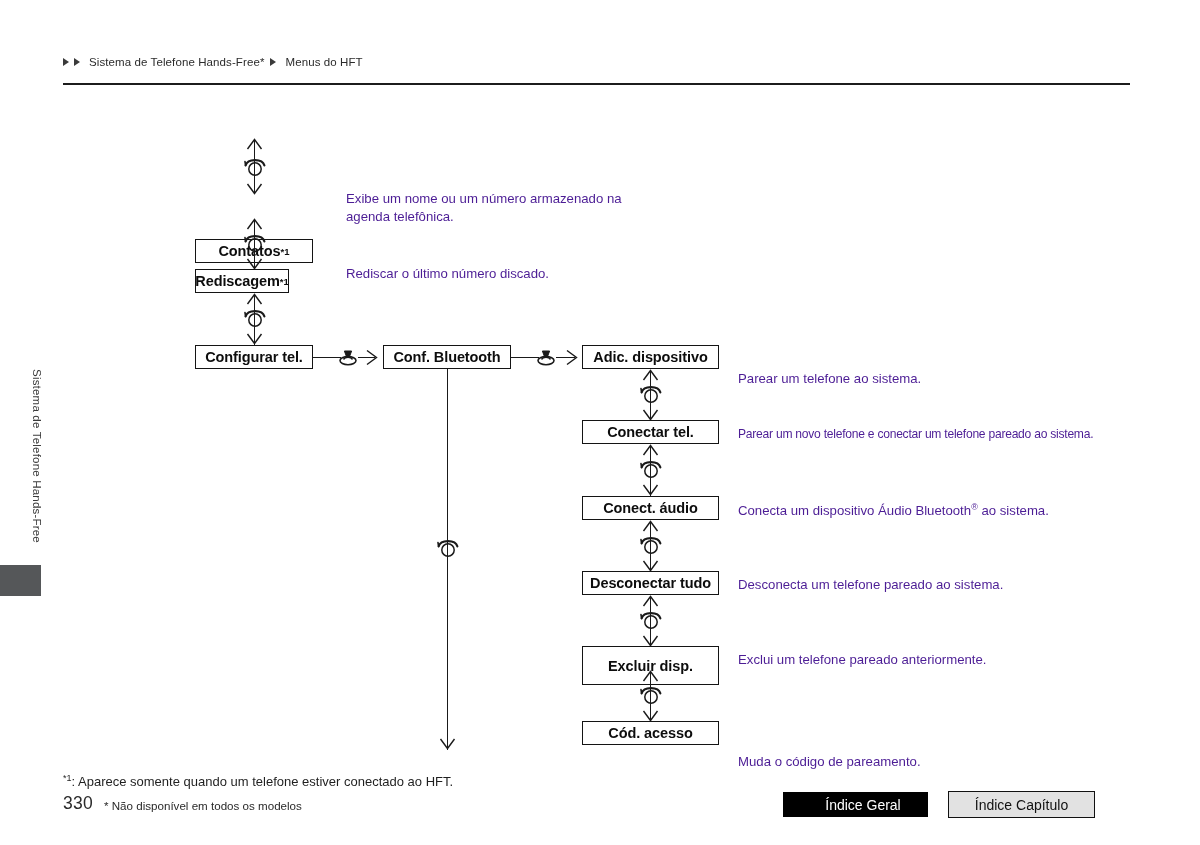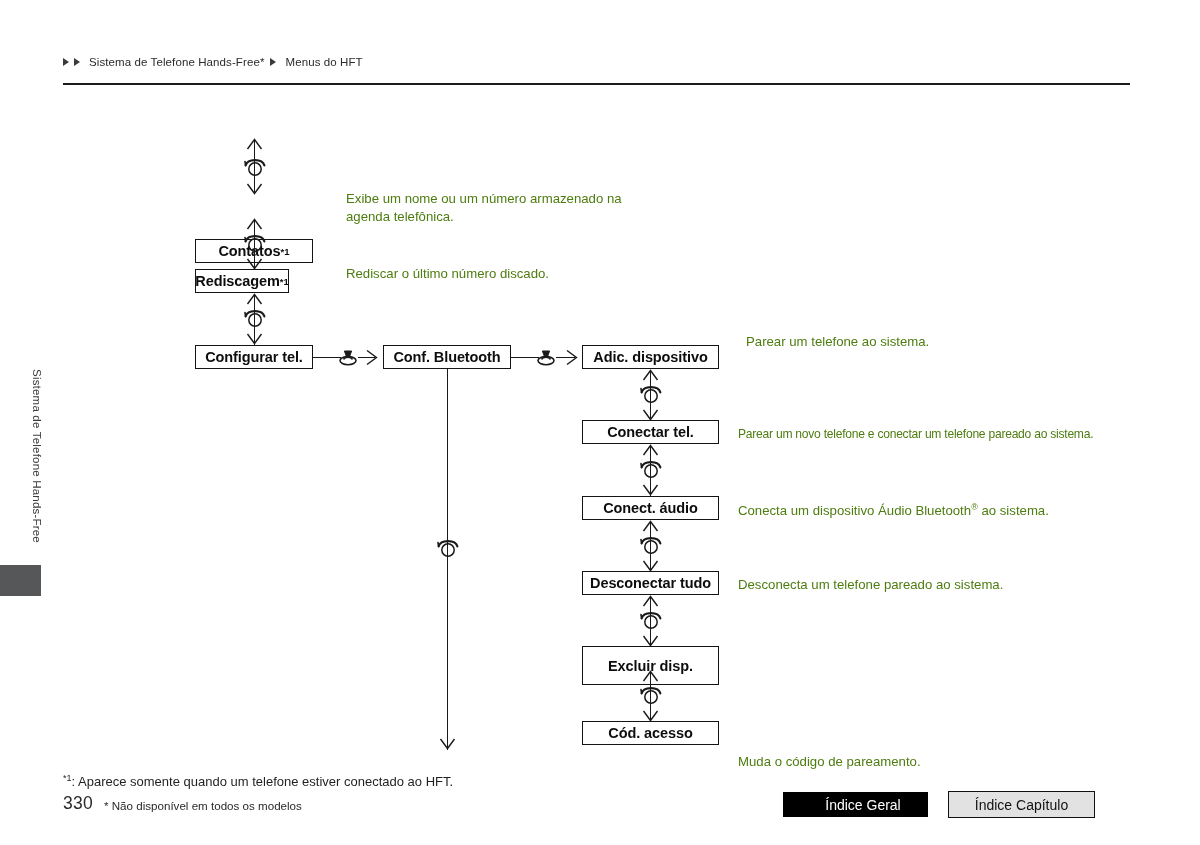"Exibe um nome ou um" .desc { color: #4d7c0f -> #4c1d95 }
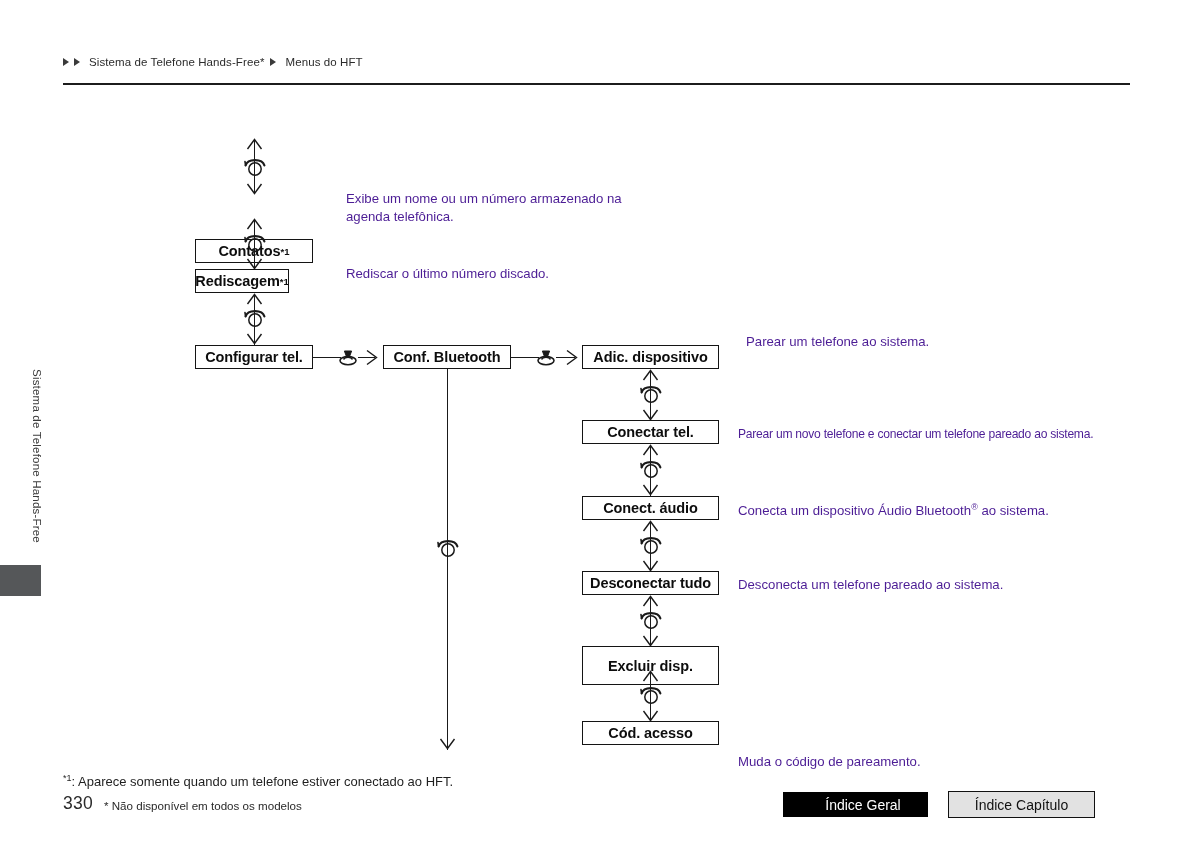"Parear um telefone ao sistema." div.desc { margin-left: 8px -> none; top: 333px -> 370px }
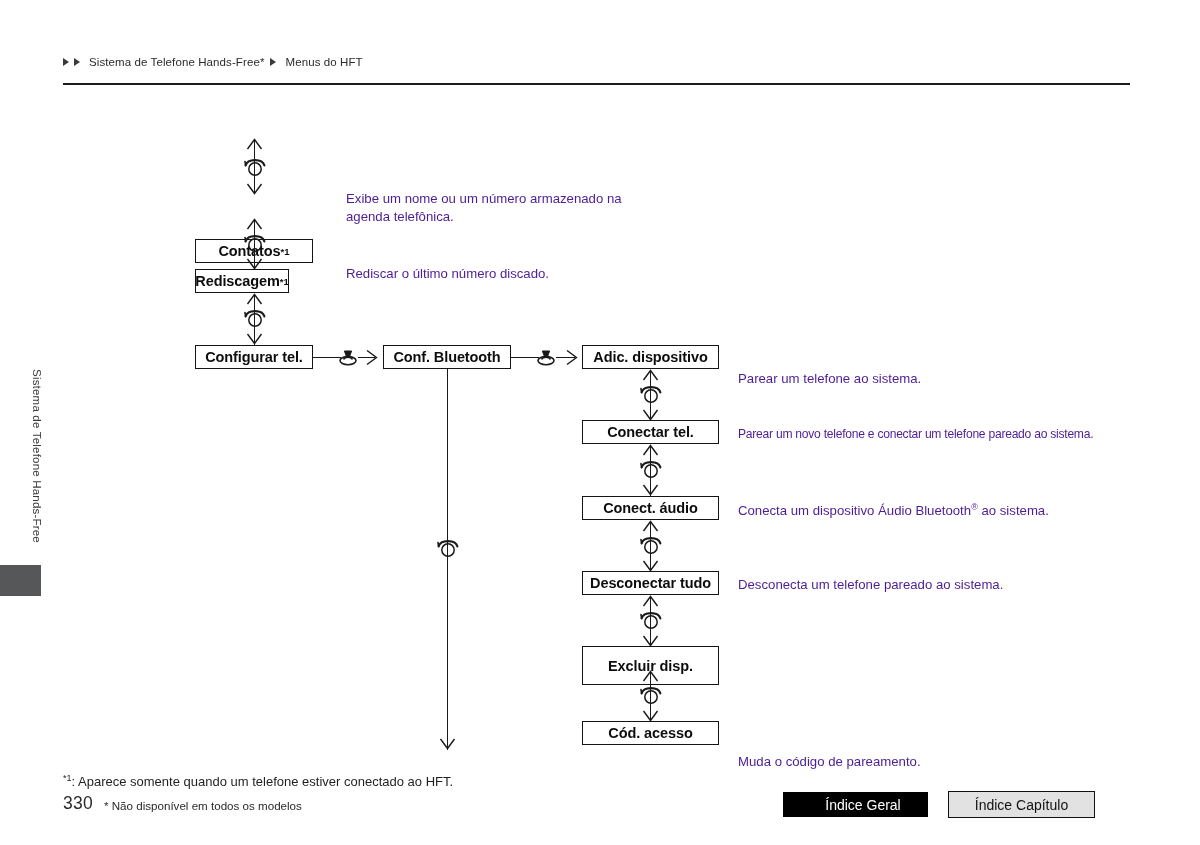"Exclui um telefone pareado" div.desc { html: none -> <div>Exclui um telefone pareado anteriormente.</div> }
